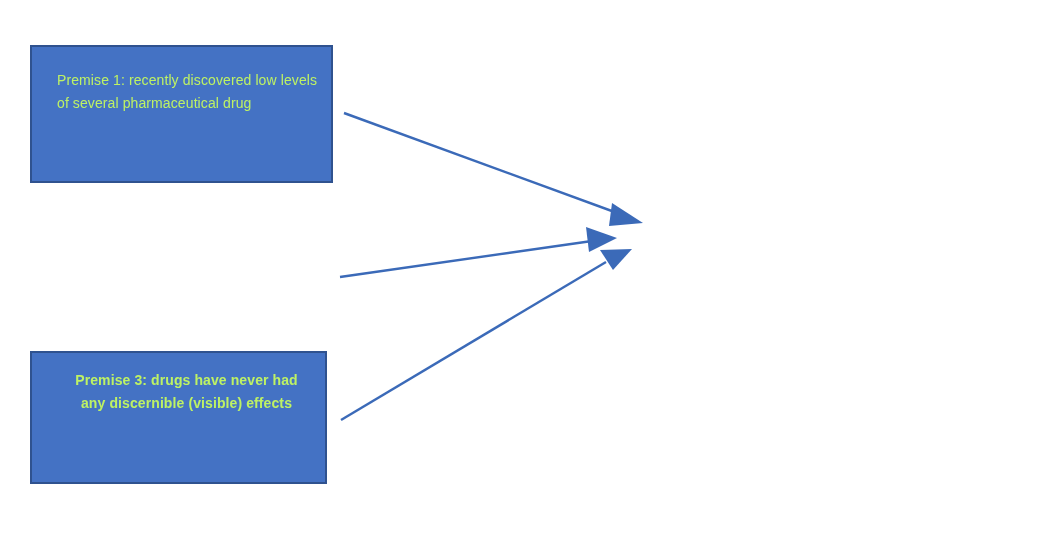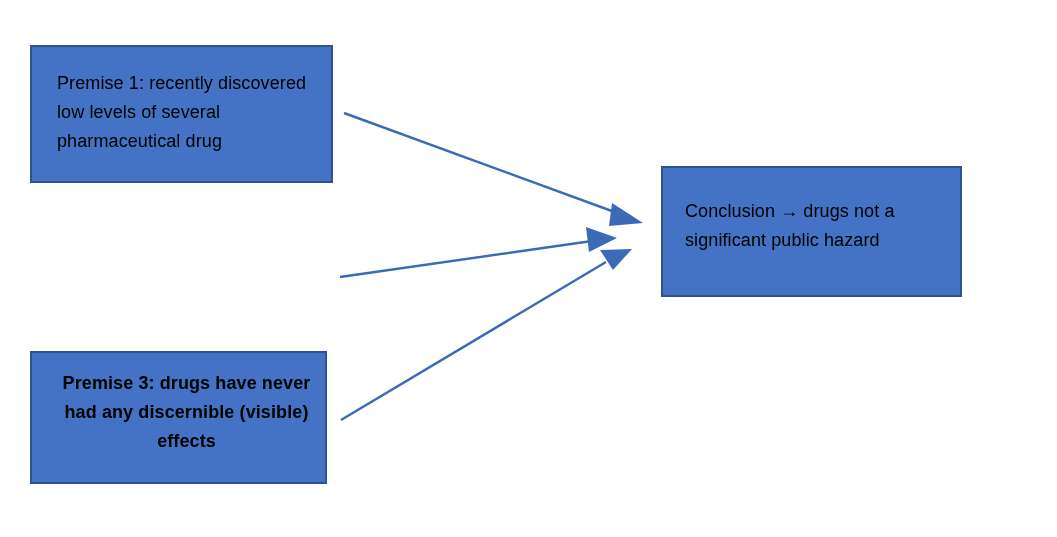"Premise 1: recently discovered low" .node .node-text { color: #000000 -> #bef264; font-size: 18px -> 14px }
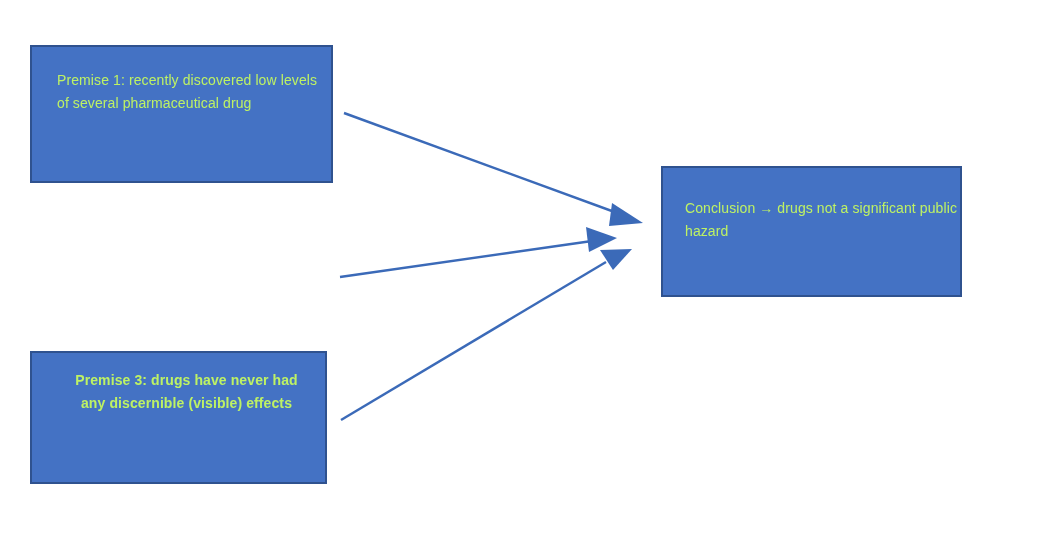"Conclusion → drugs not a" div.node { html: <div> <div>Conclusion → drugs not a significant public hazard</div> </div> -> none }
